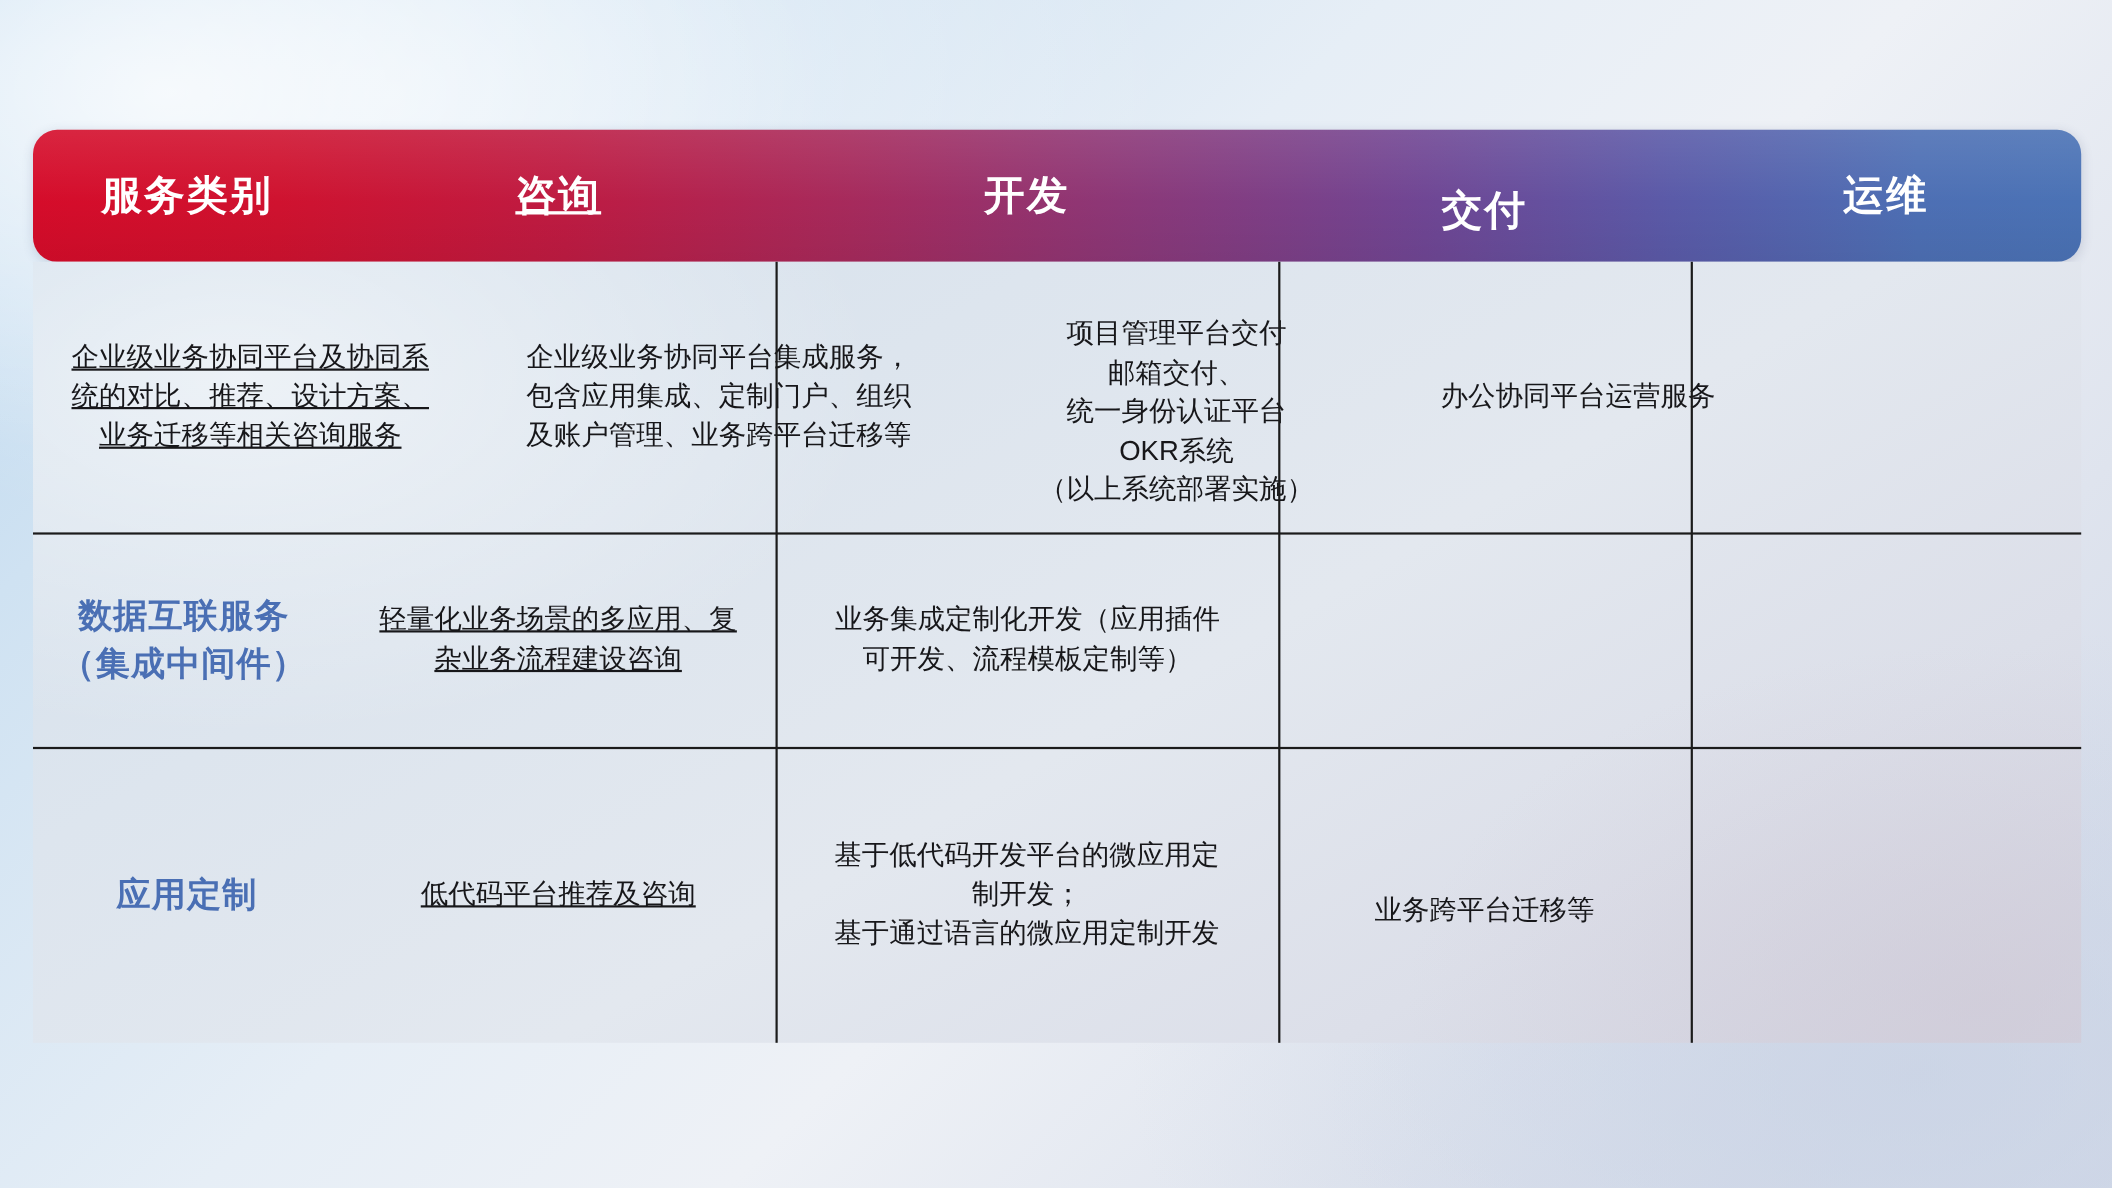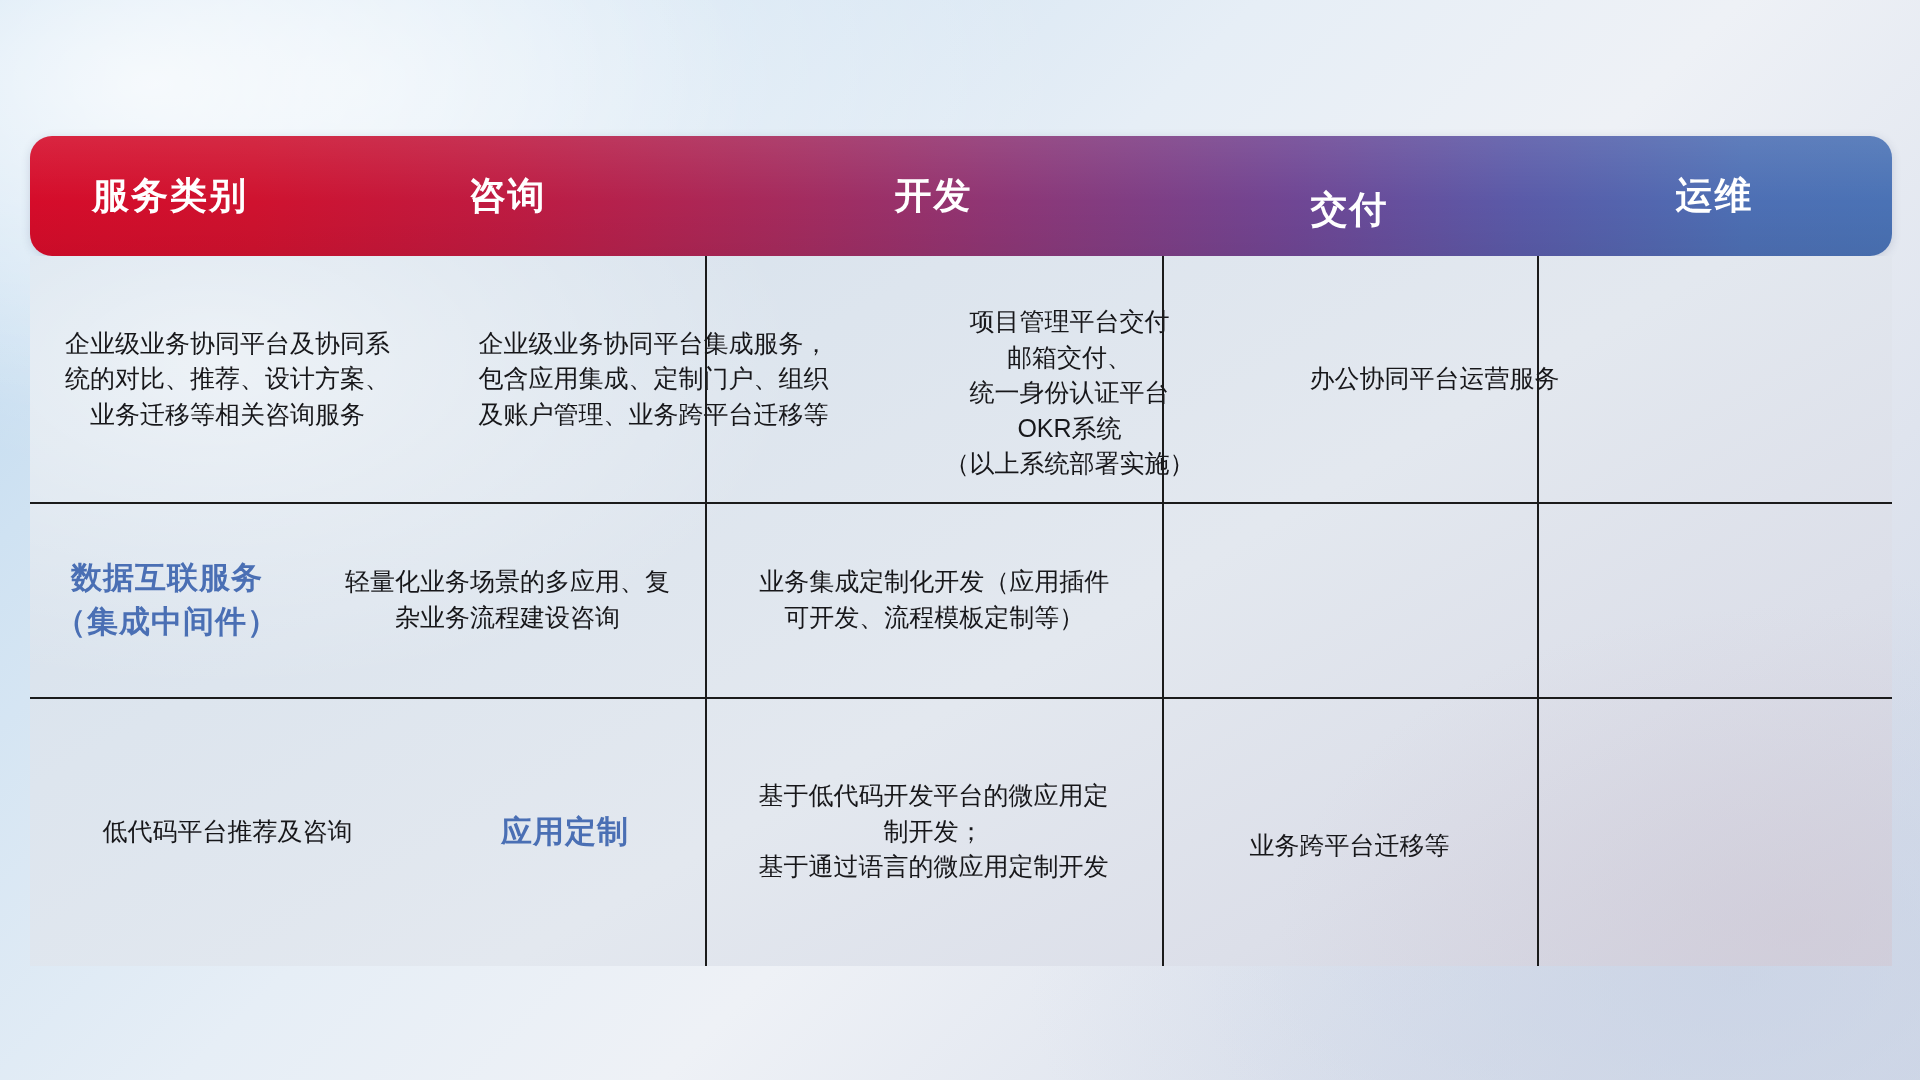"服务类别" .table-wrap { top: 136px -> 118px }
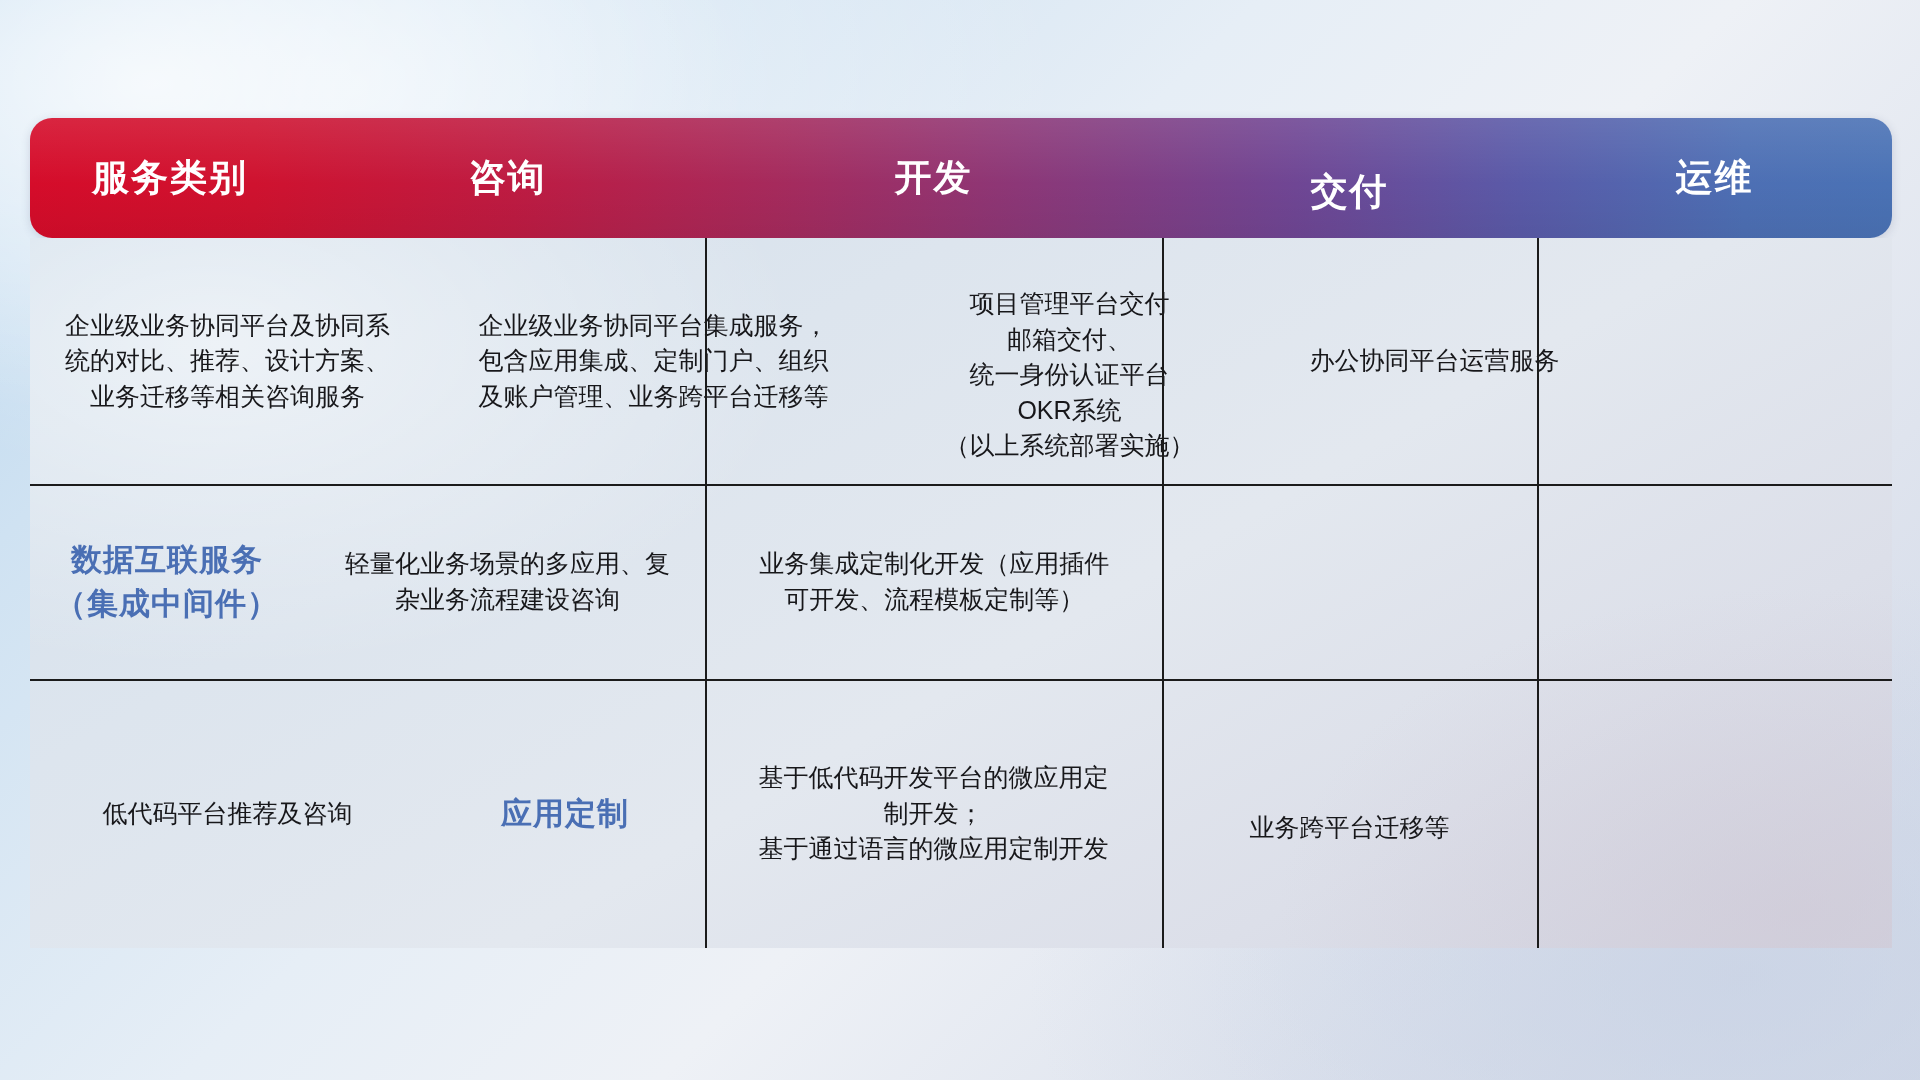"咨询" .c1 { text-decoration: none -> underline }
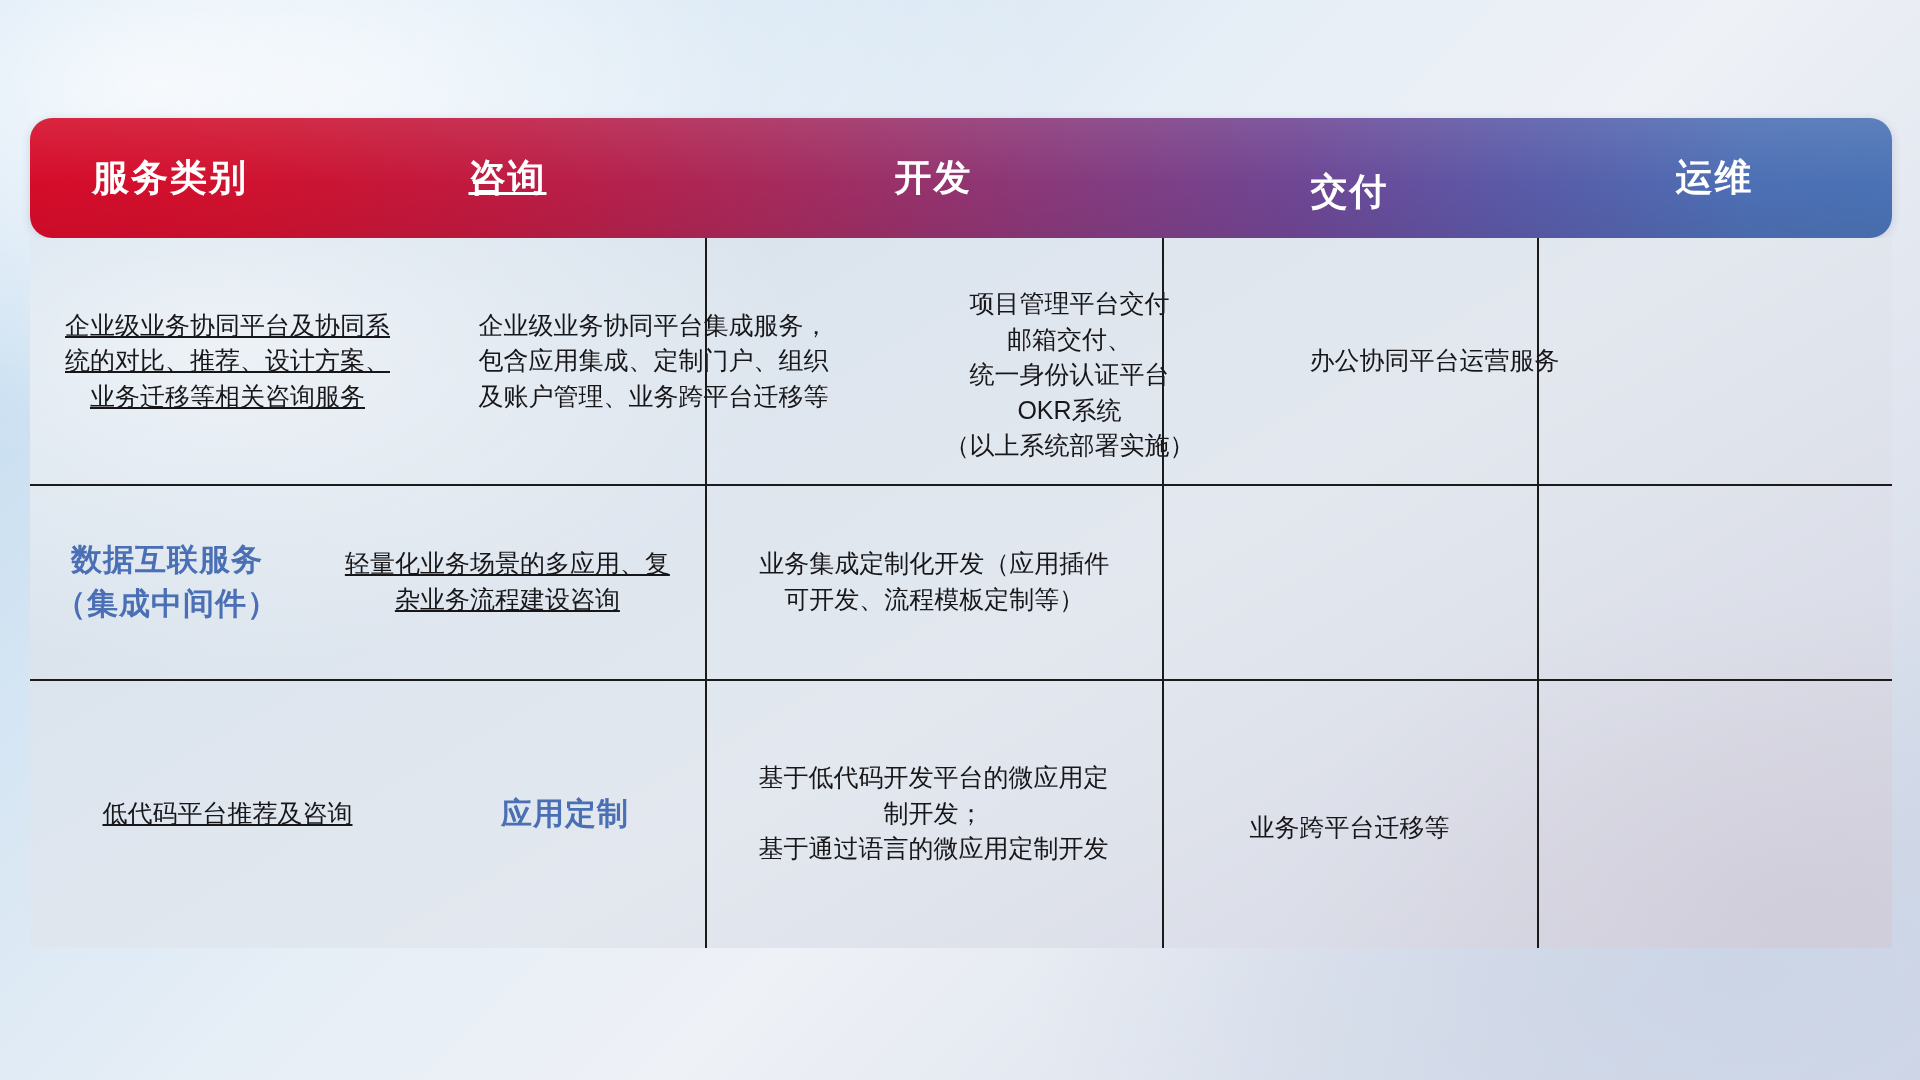"低代码平台推荐及咨询" div.td { order: before "应用定制" -> after "应用定制" }
